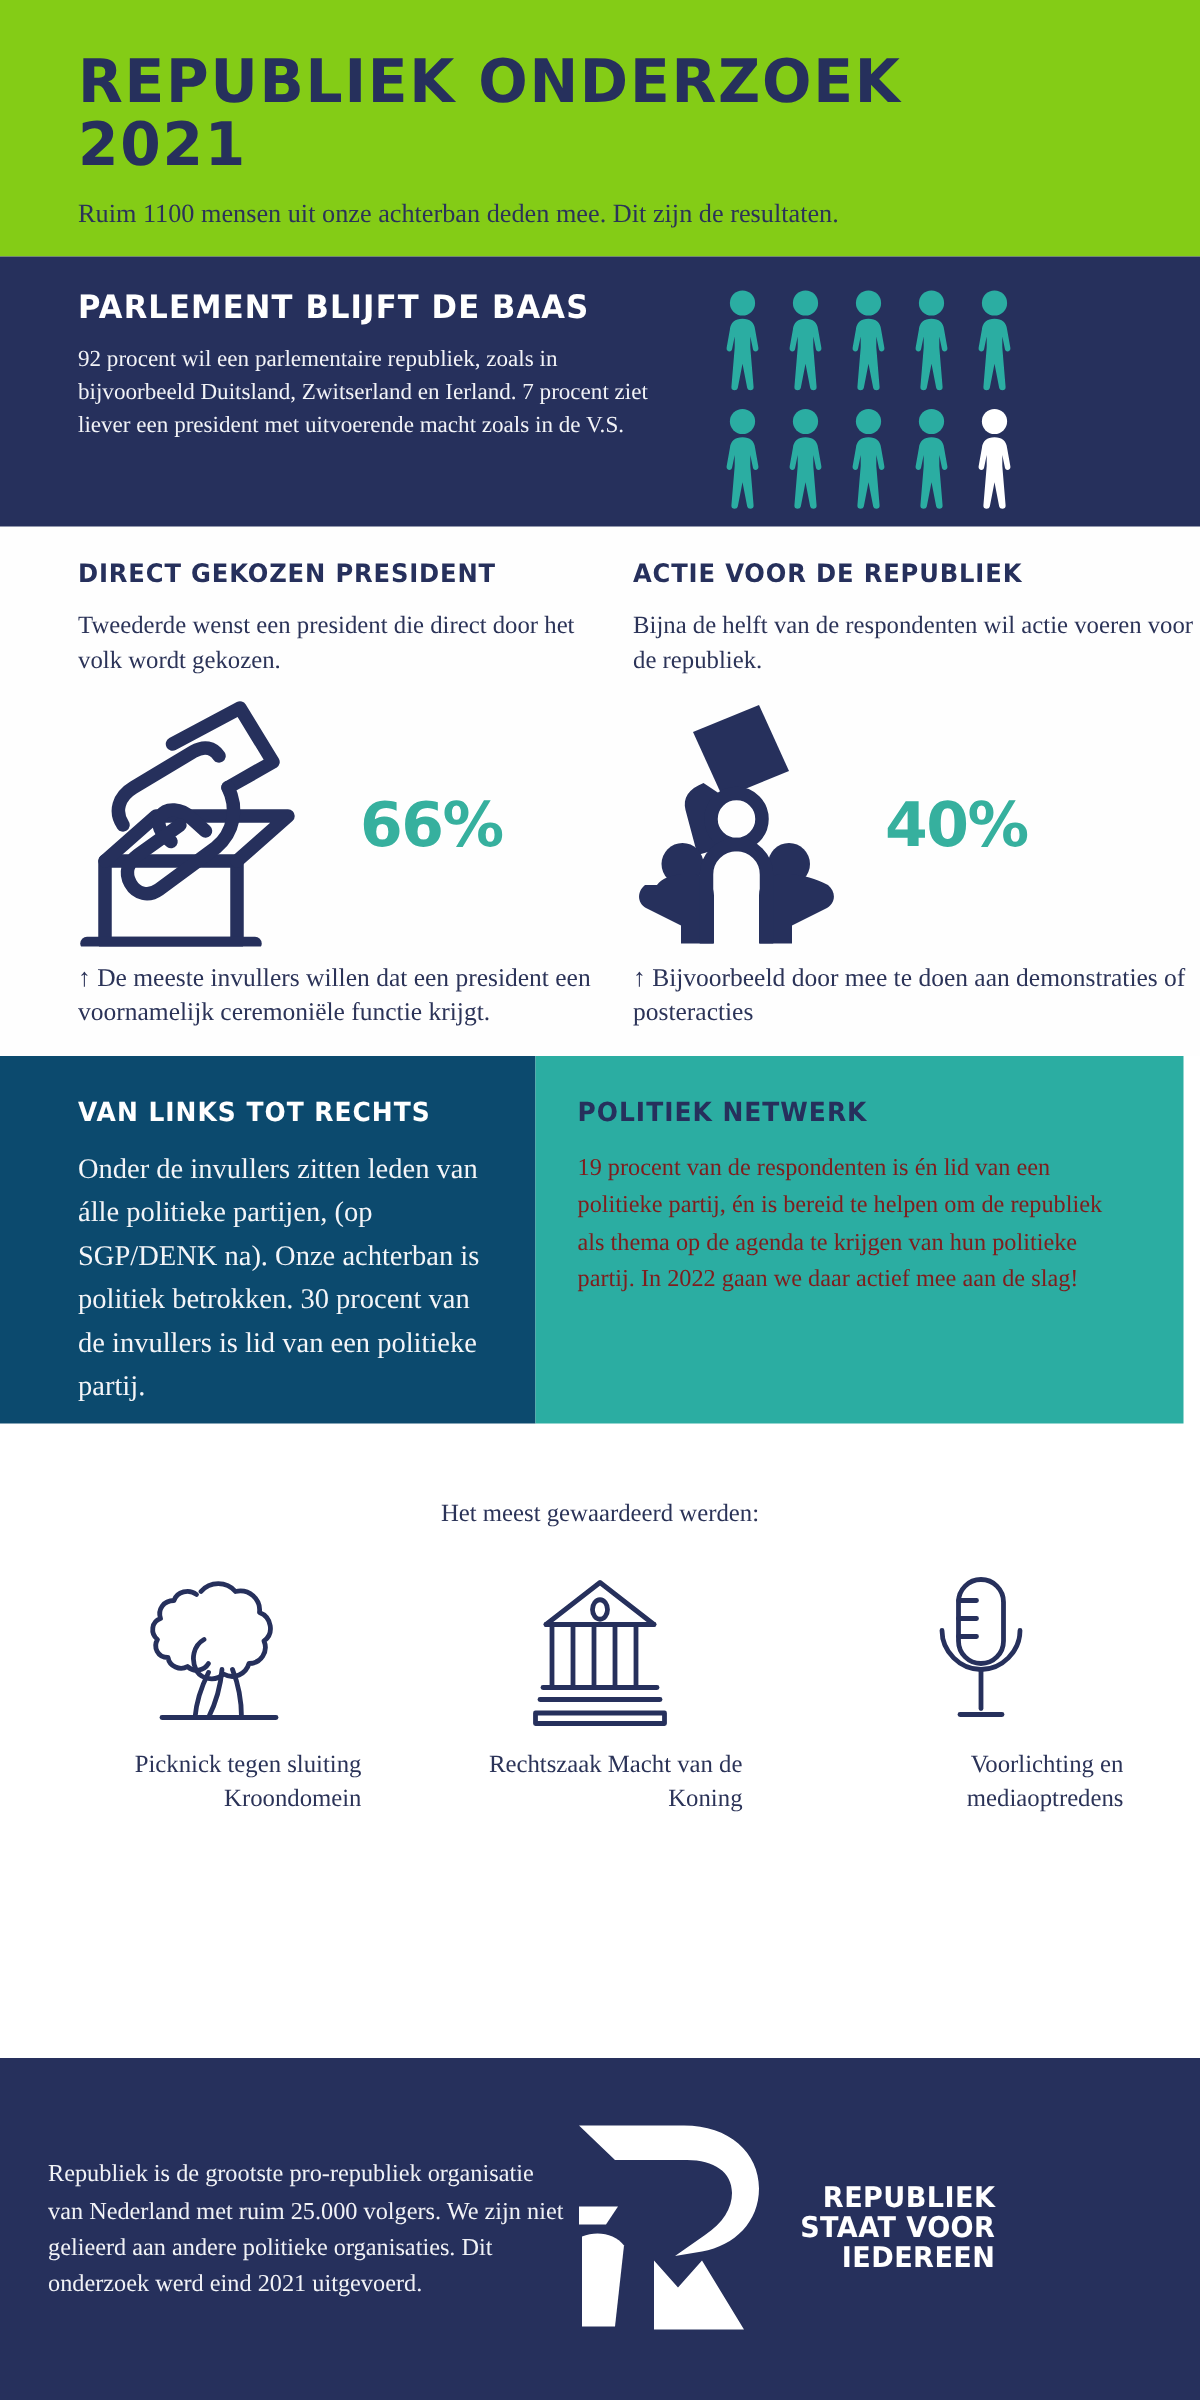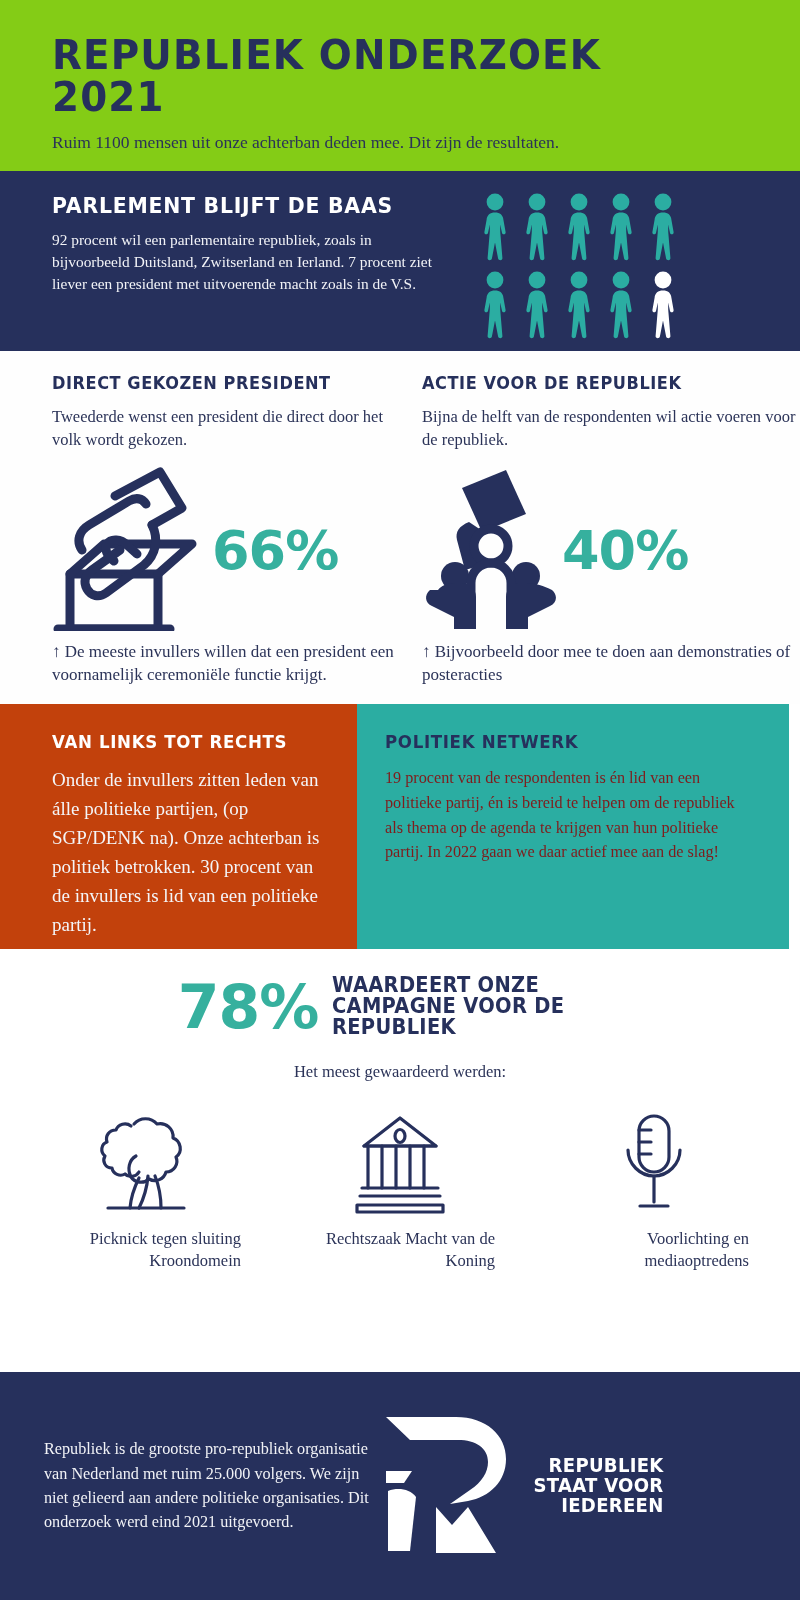"66%" .pct { font-size: 54px -> 41px; margin-left: none -> 28px }
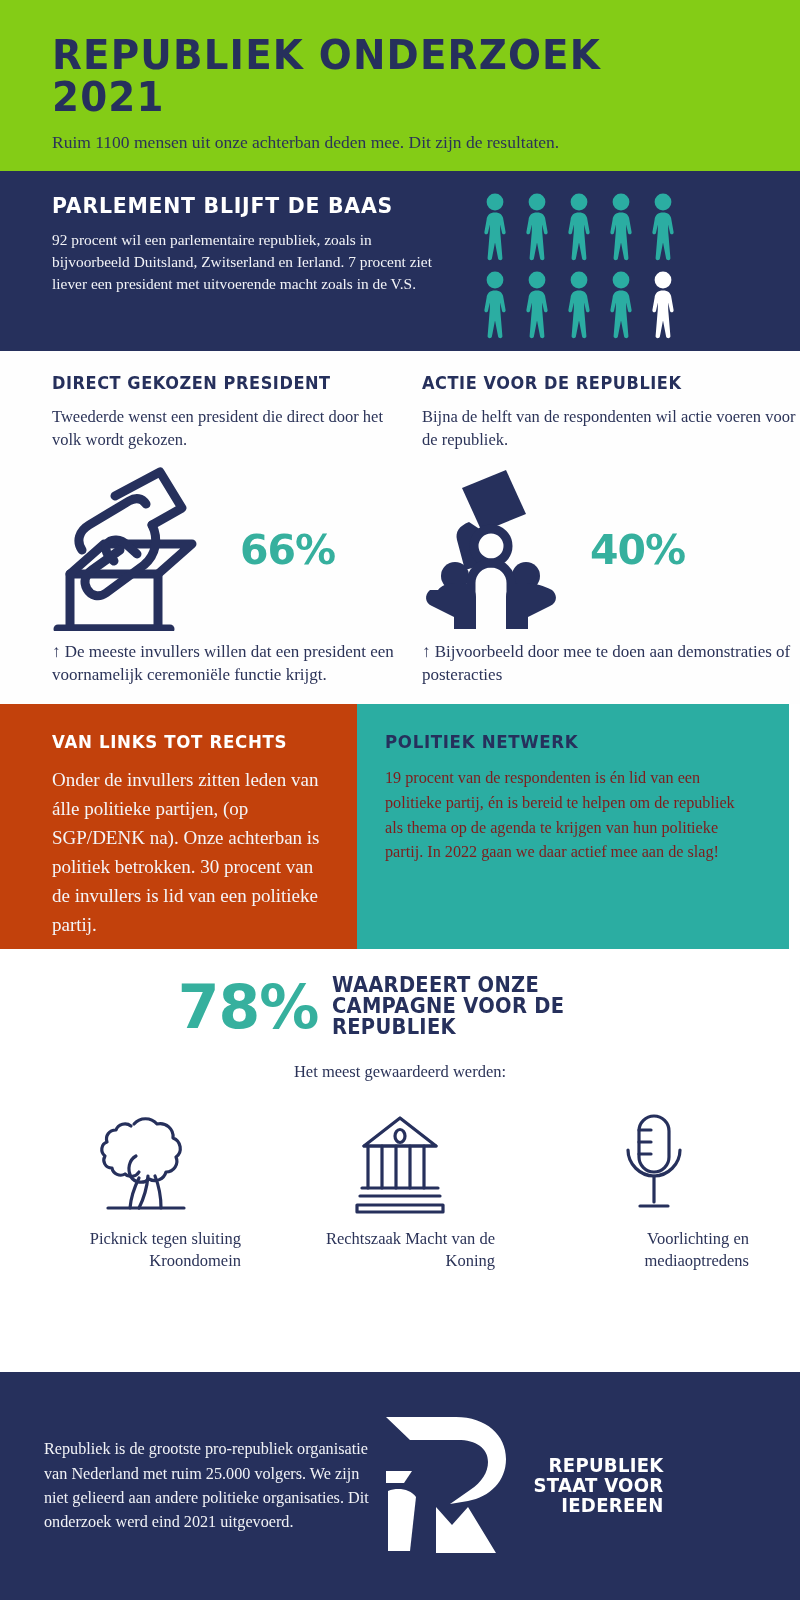"VAN LINKS TOT RECHTS" .split-left { background: #c2410c -> #0c4a6e }
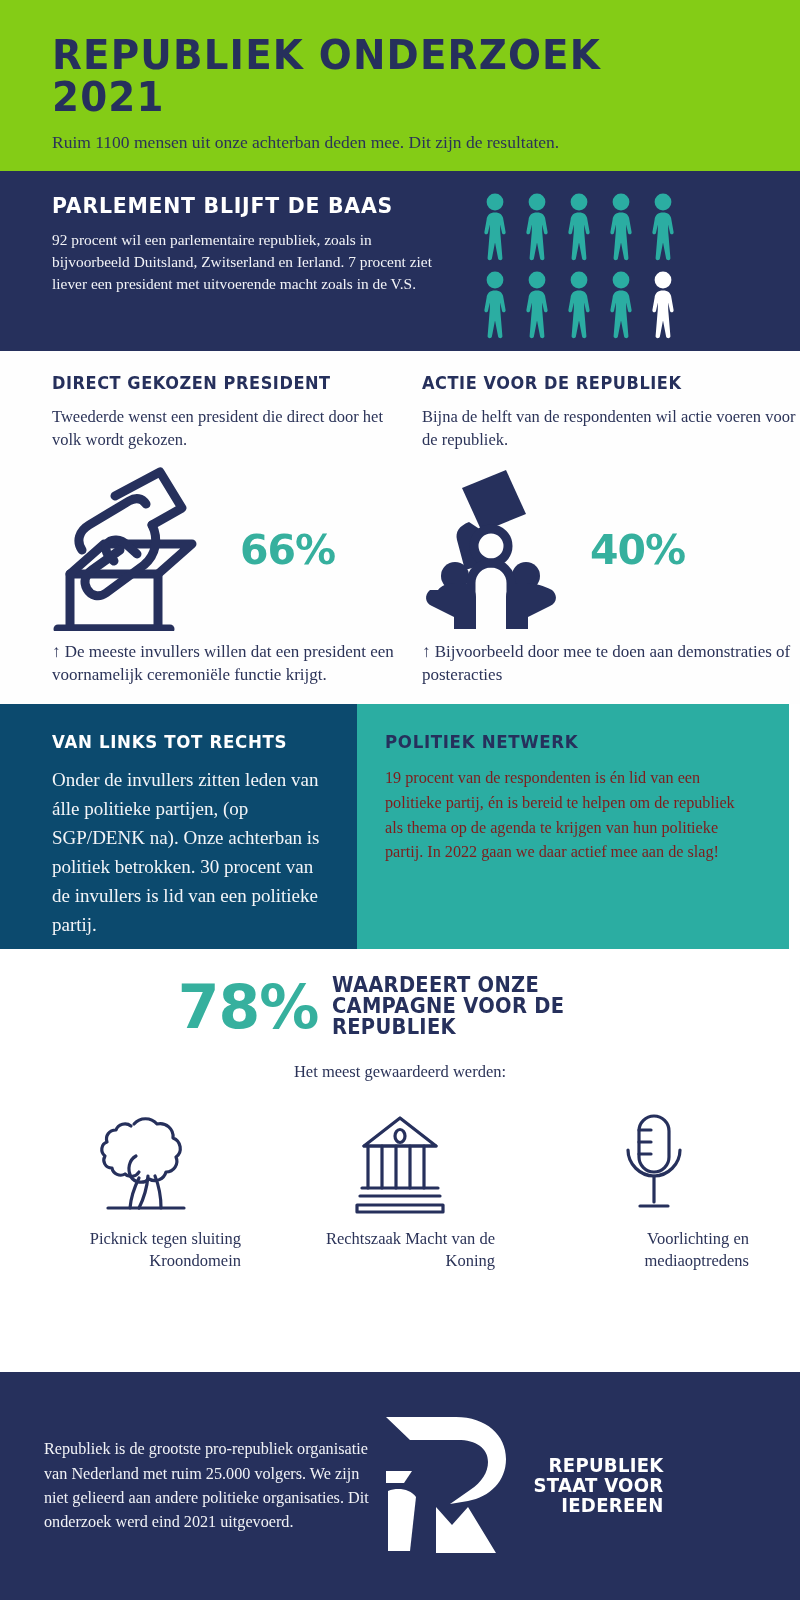"78%" div.row78 { html: <div> <span>78%</span> <span>WAARDEERT ONZE CAMPAGNE VOOR DE REPUBLIEK</span> </div> -> none }
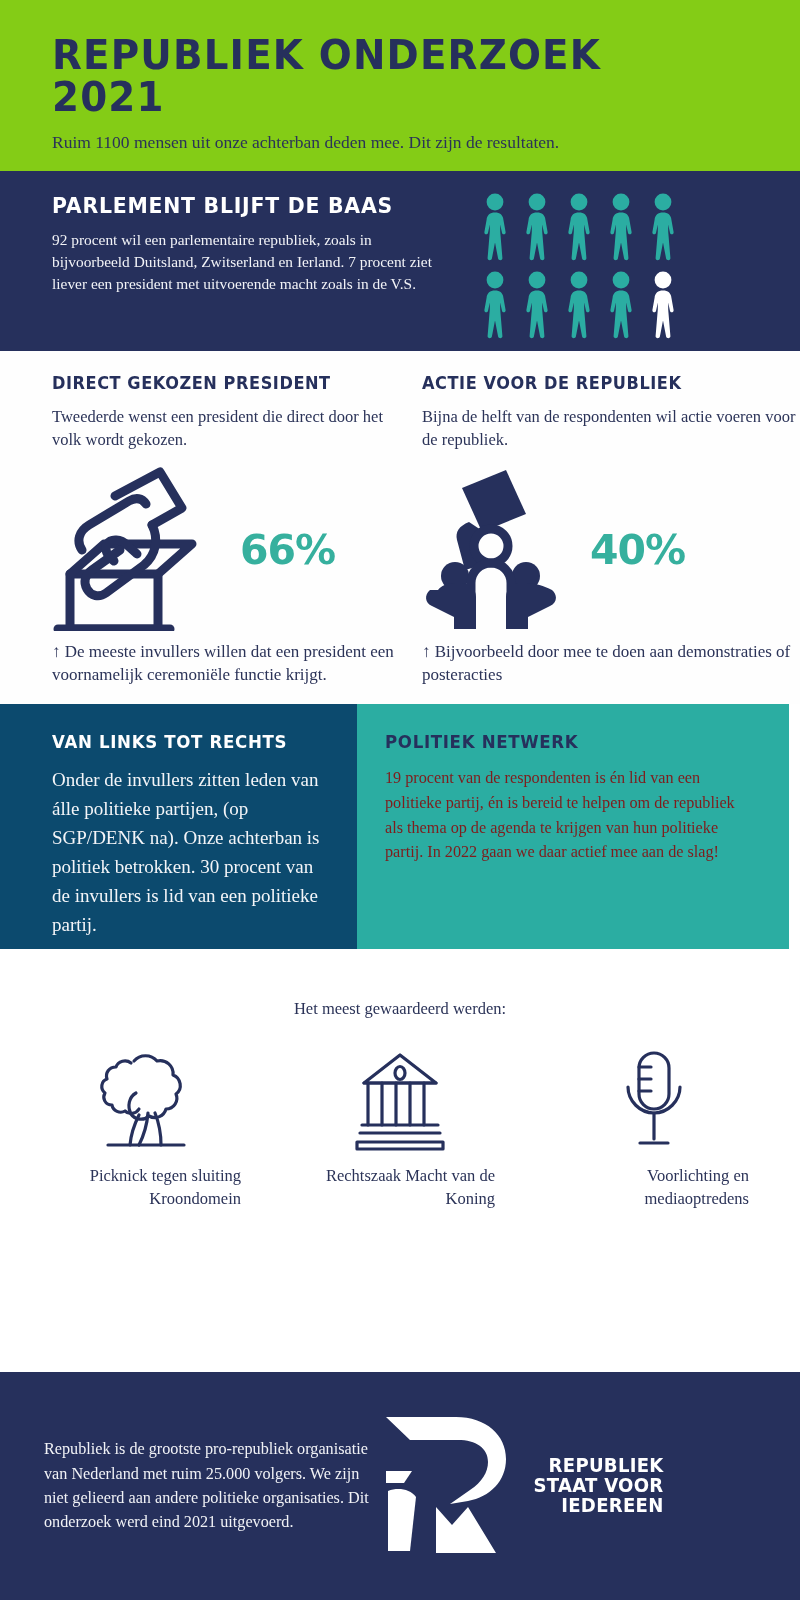"Republiek is de grootste pro-republiek" .footer p { padding-left: 44px -> 32px }
